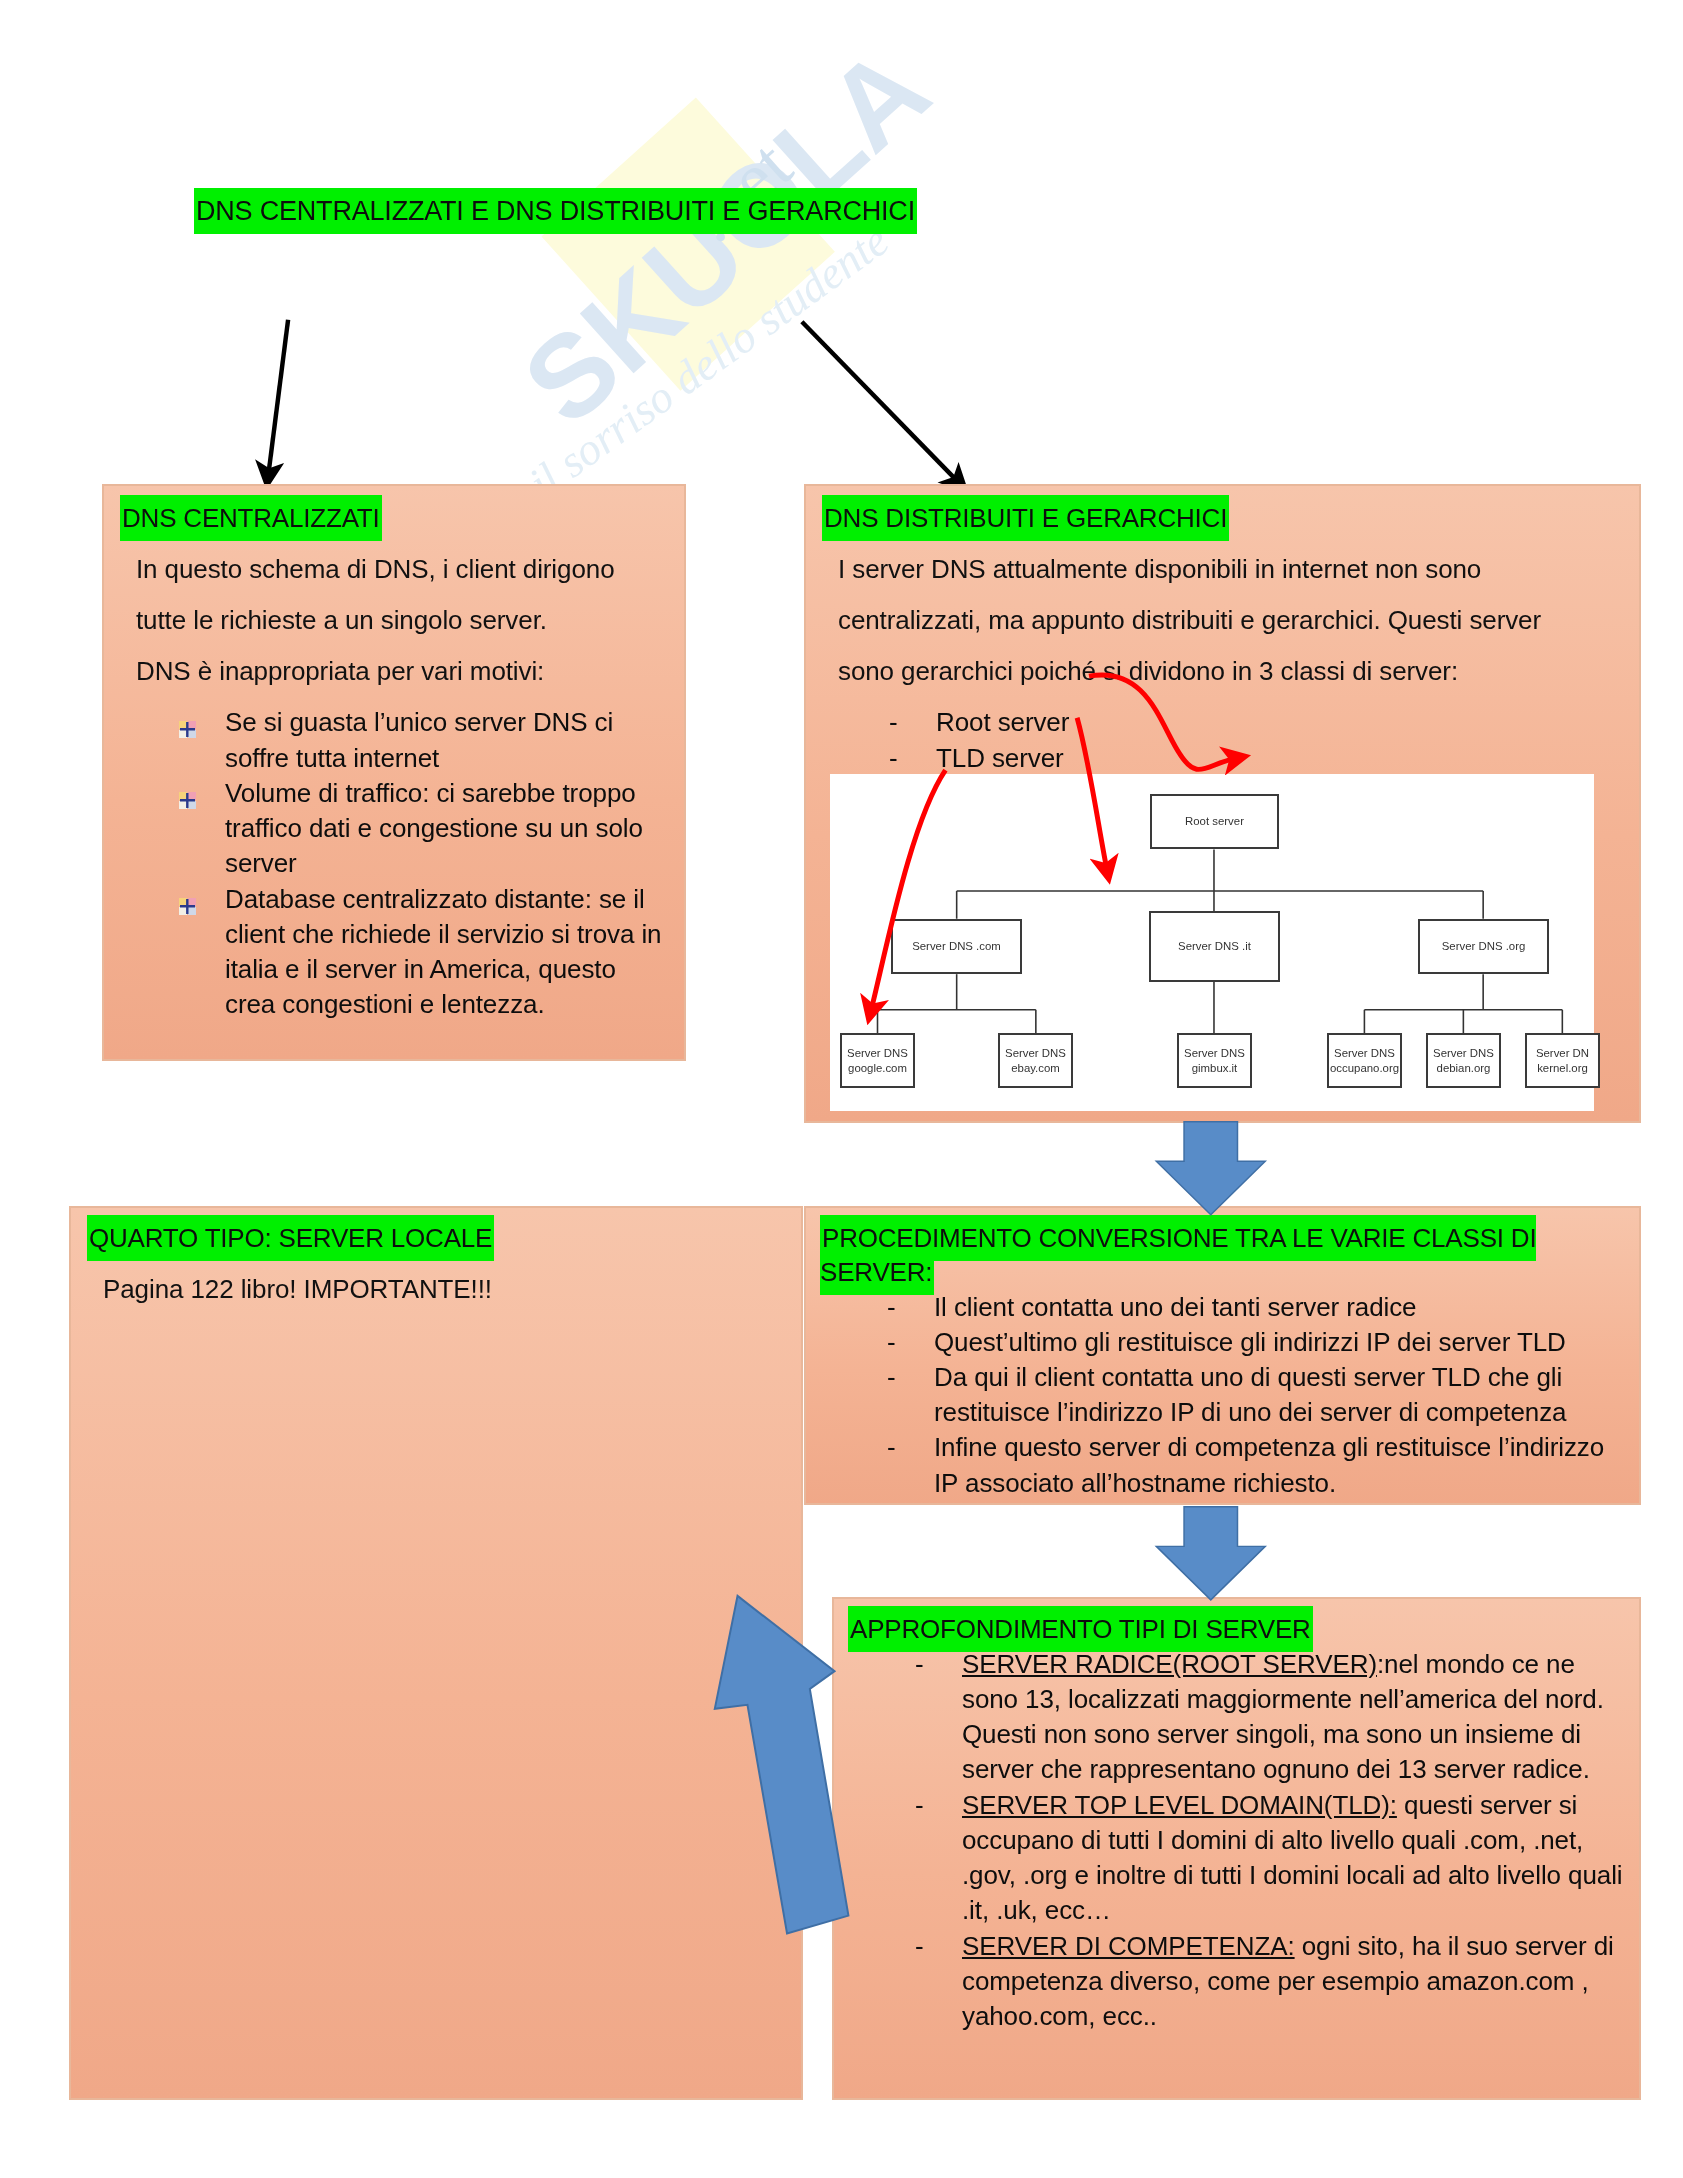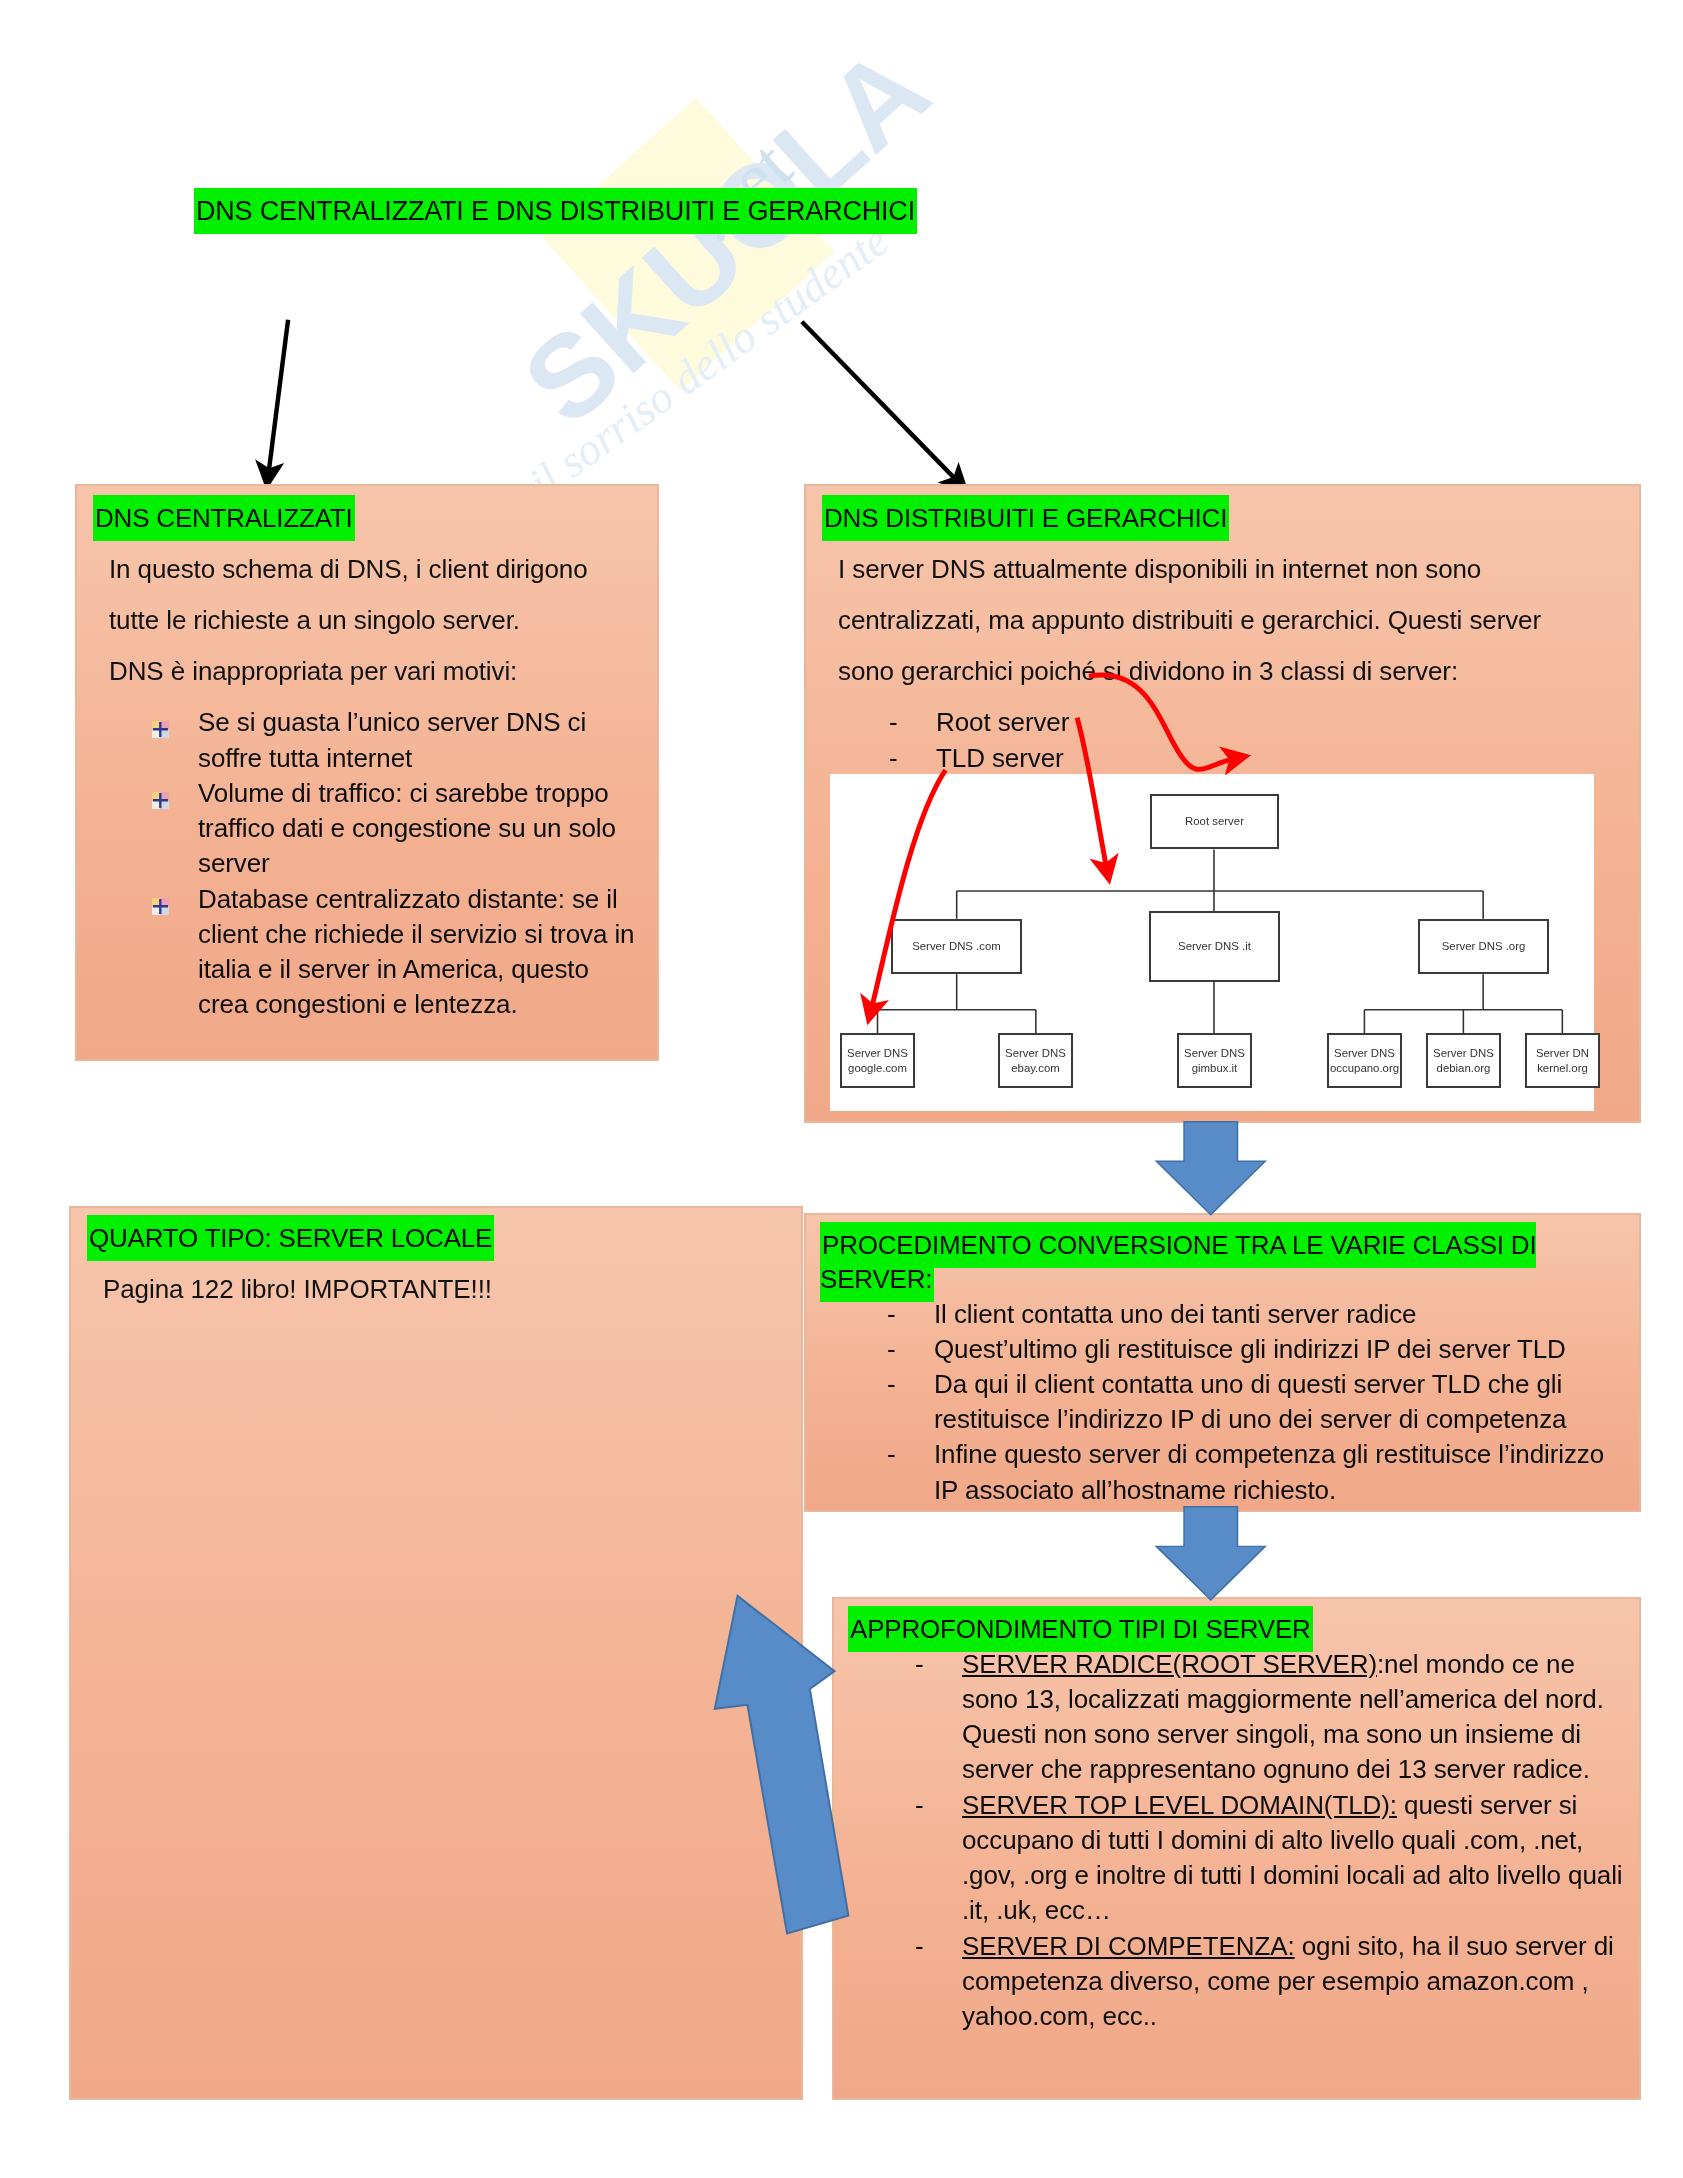"DNS CENTRALIZZATI" div.box { left: 75px -> 102px }
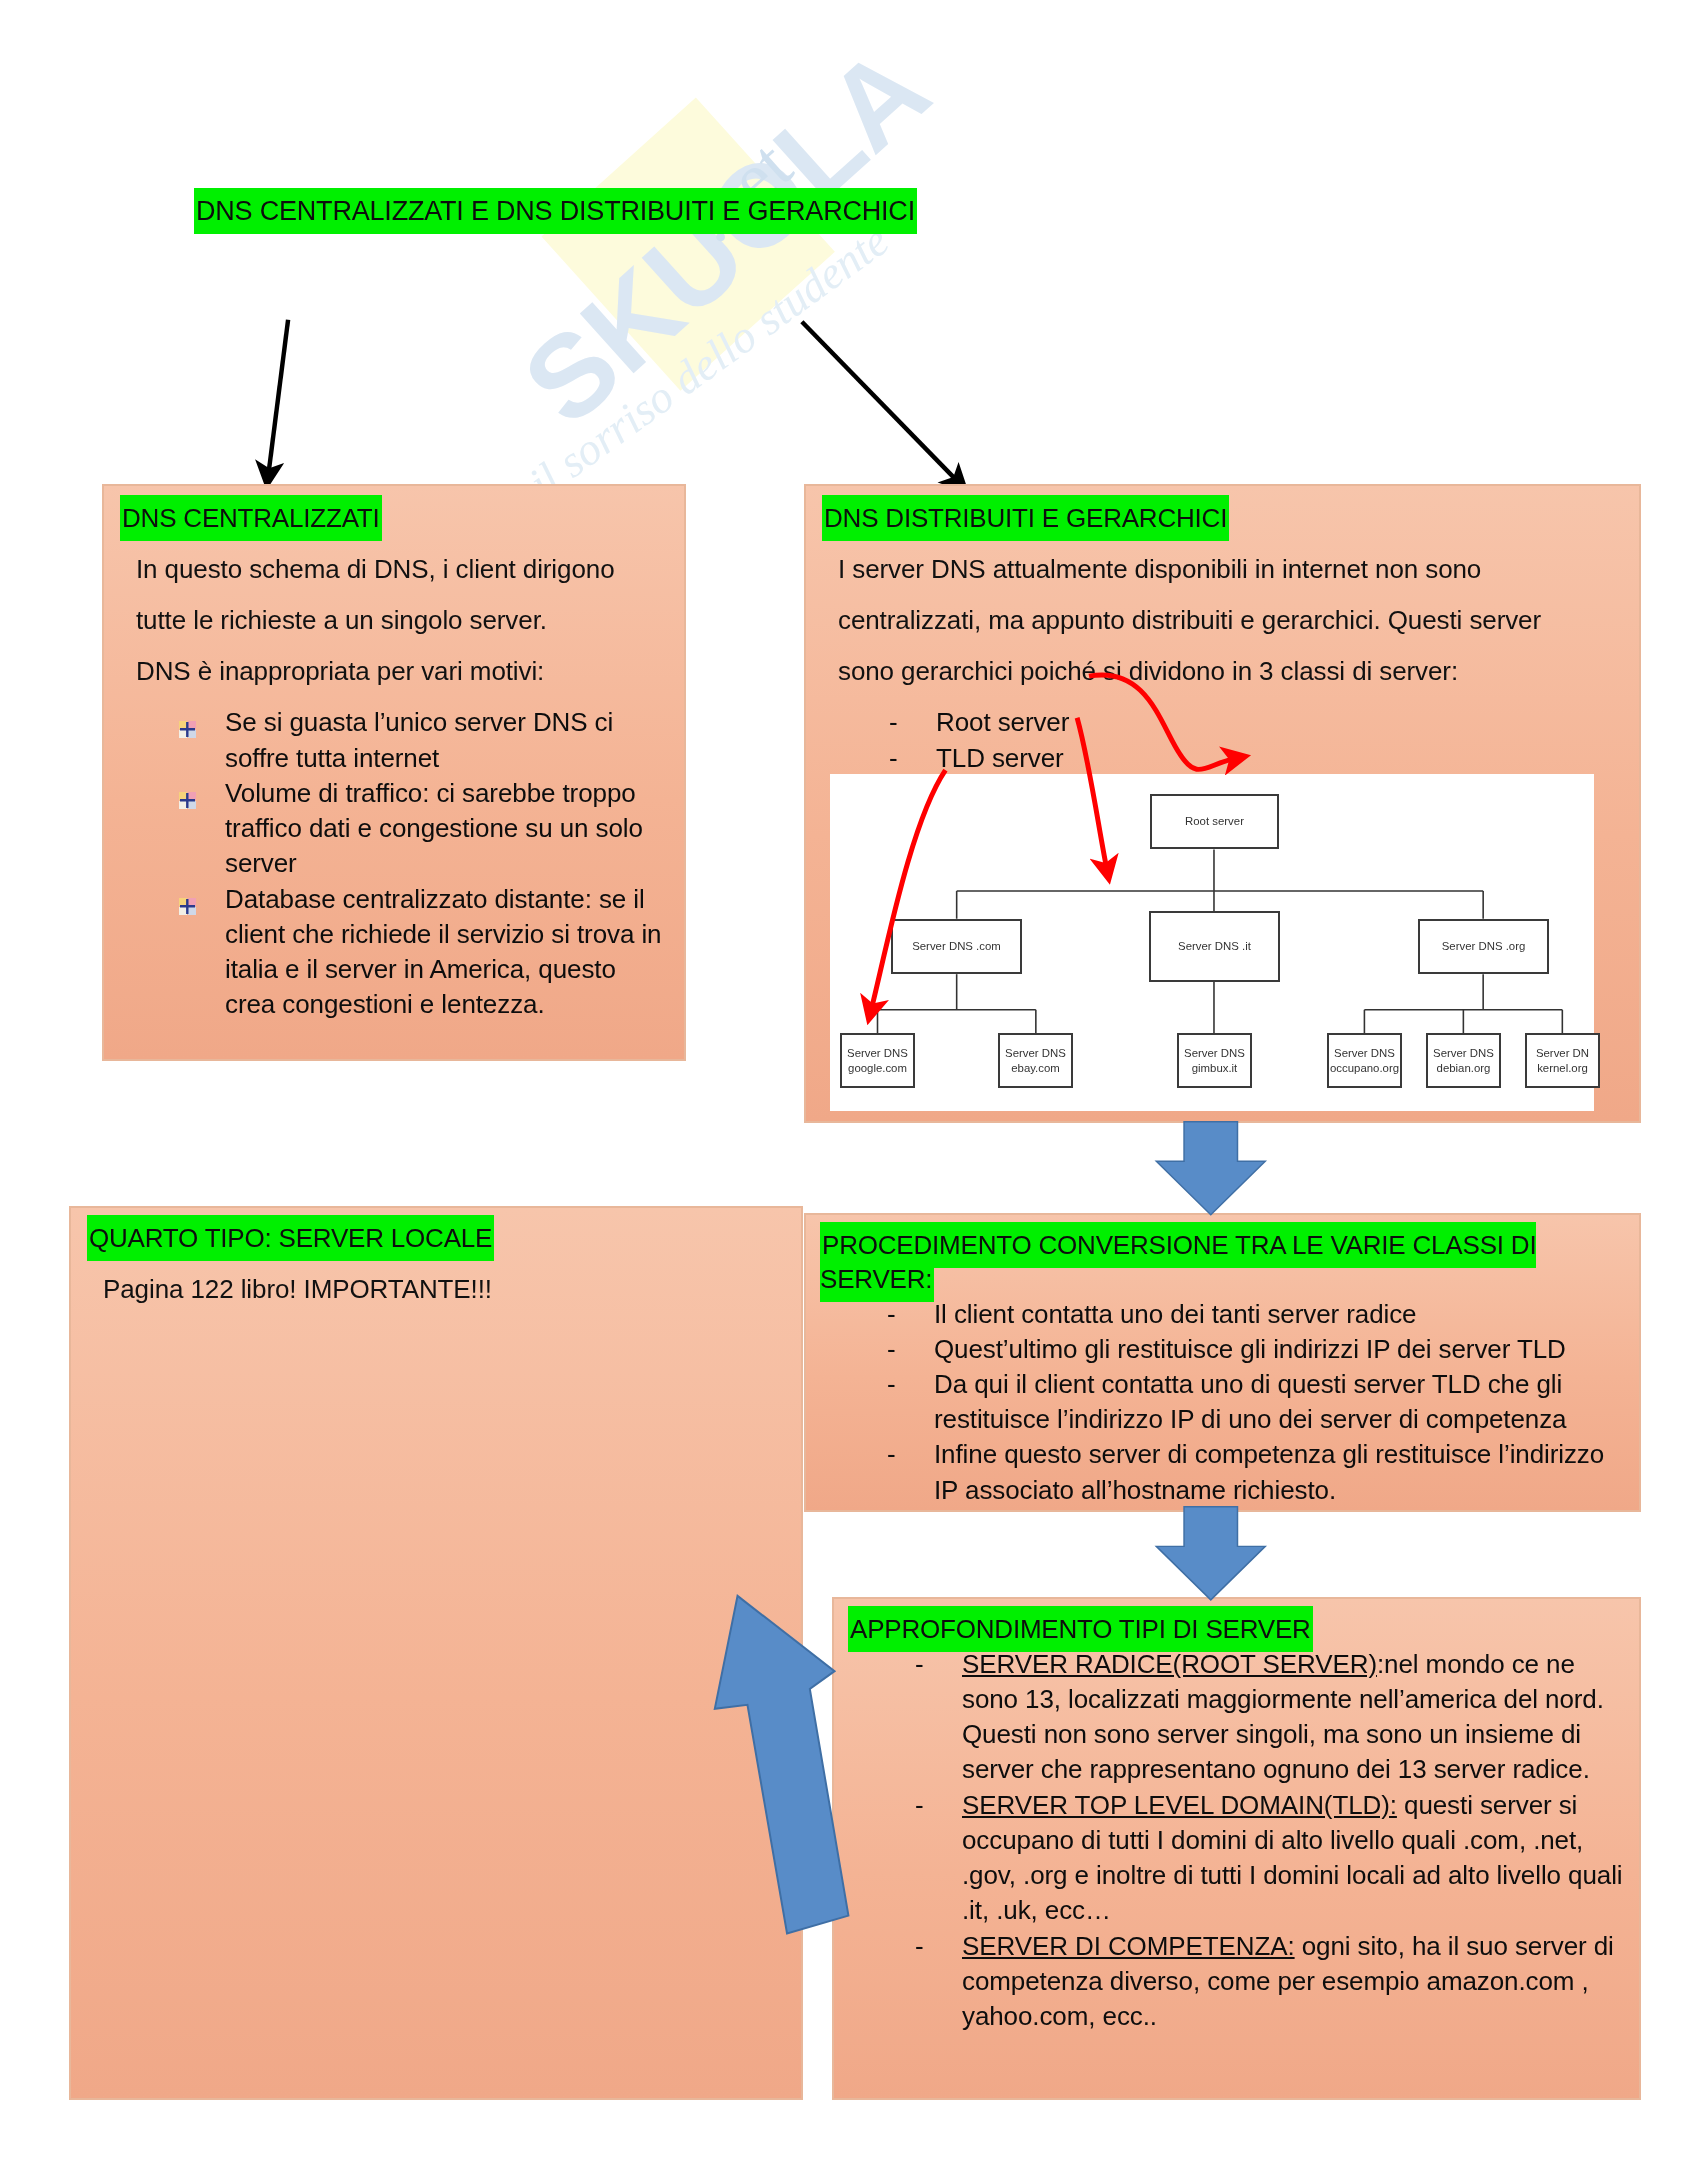"PROCEDIMENTO CONVERSIONE TRA LE VARIE" div.box { margin-top: 7px -> none }
